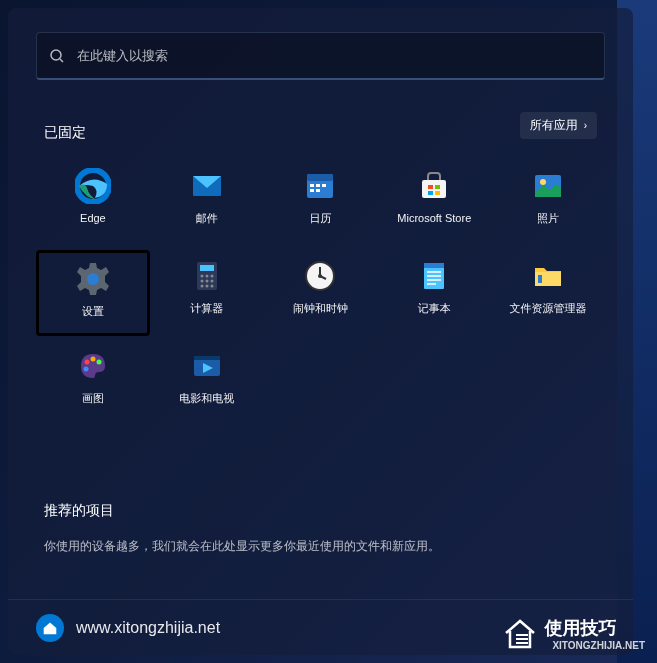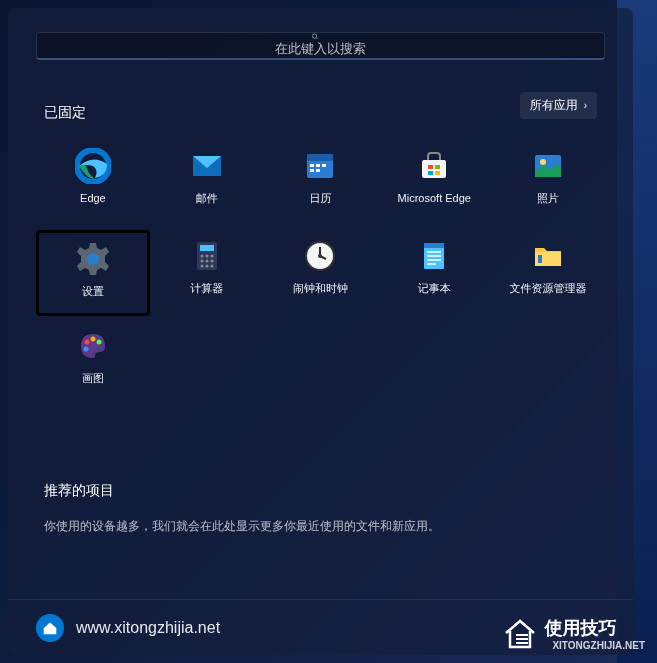"在此键入以搜索" .search-box { flex-direction: column -> none; height: 28px -> 48px }
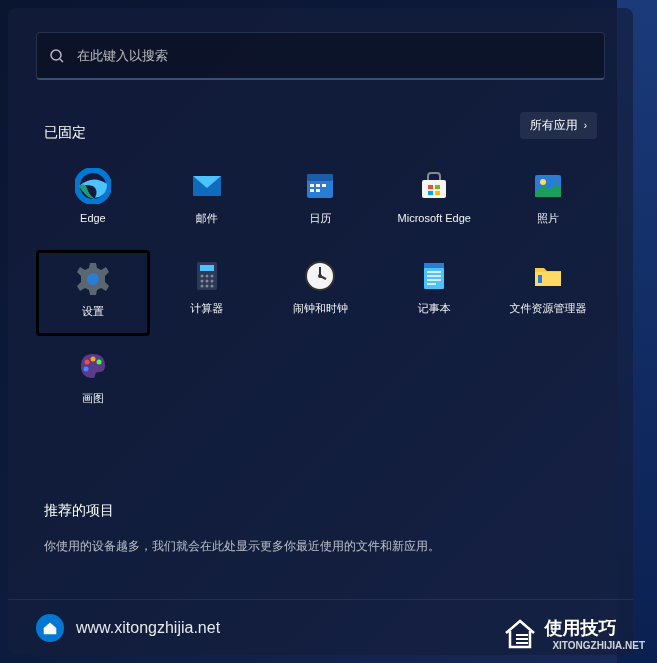"Microsoft Edge" span.app-label { text: Edge -> Store }
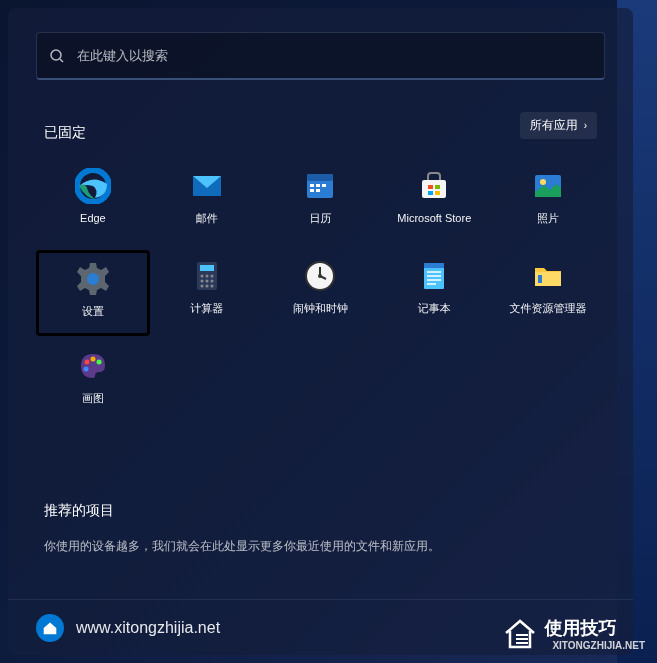"电影和电视" div.app-item { html: none -> <div> <div> <svg> <rect></rect> <rect></rect> <path></path> </svg> </div> <span>电影和电视</span> </div> }
